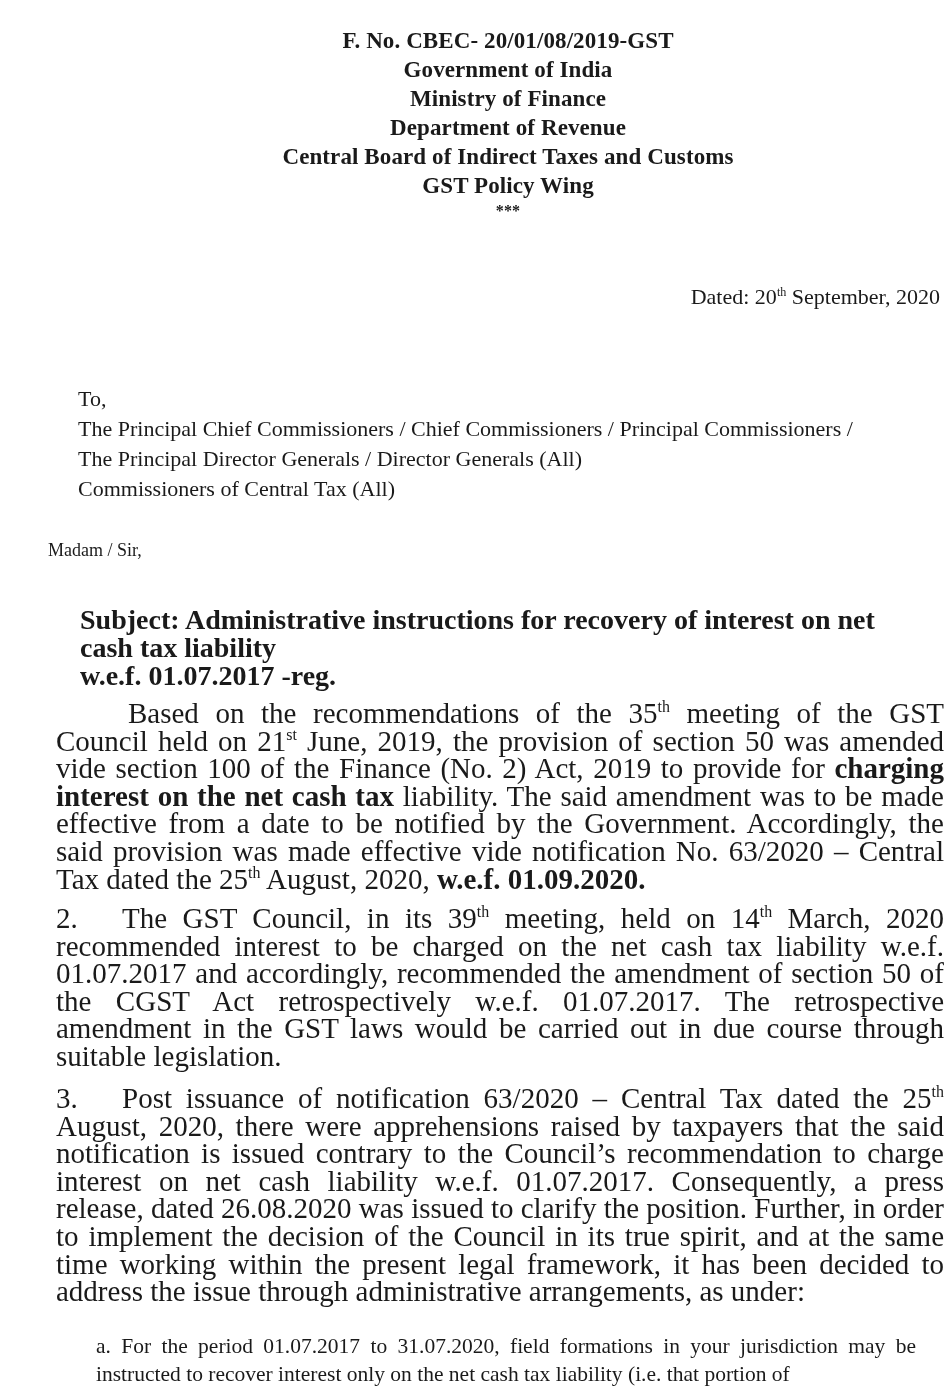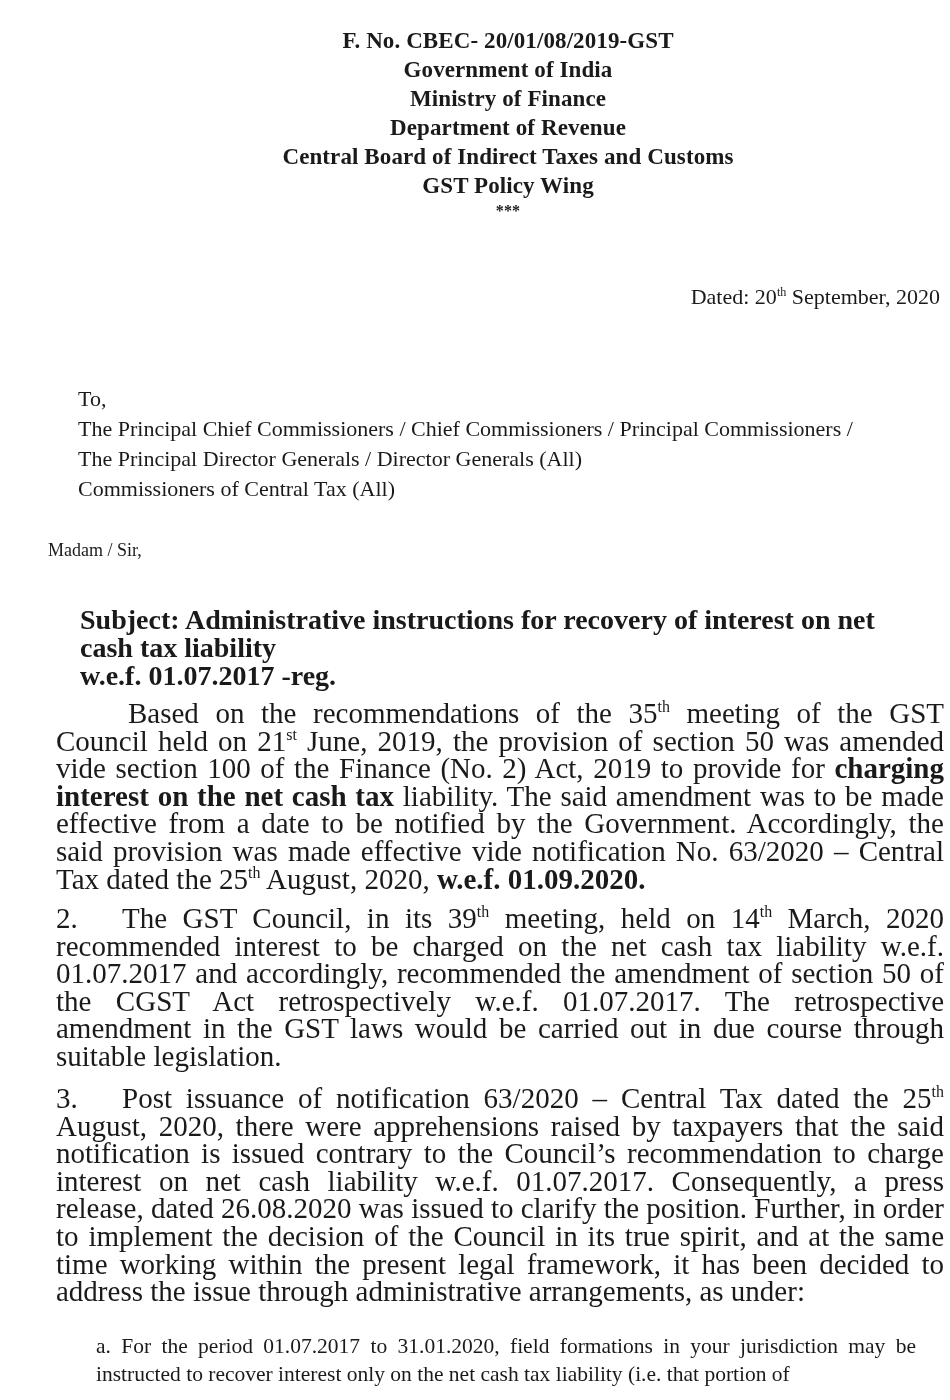"a. For the period 01.07.2017" div.sub-para { text: 31.01.2020 -> 31.07.2020 }
